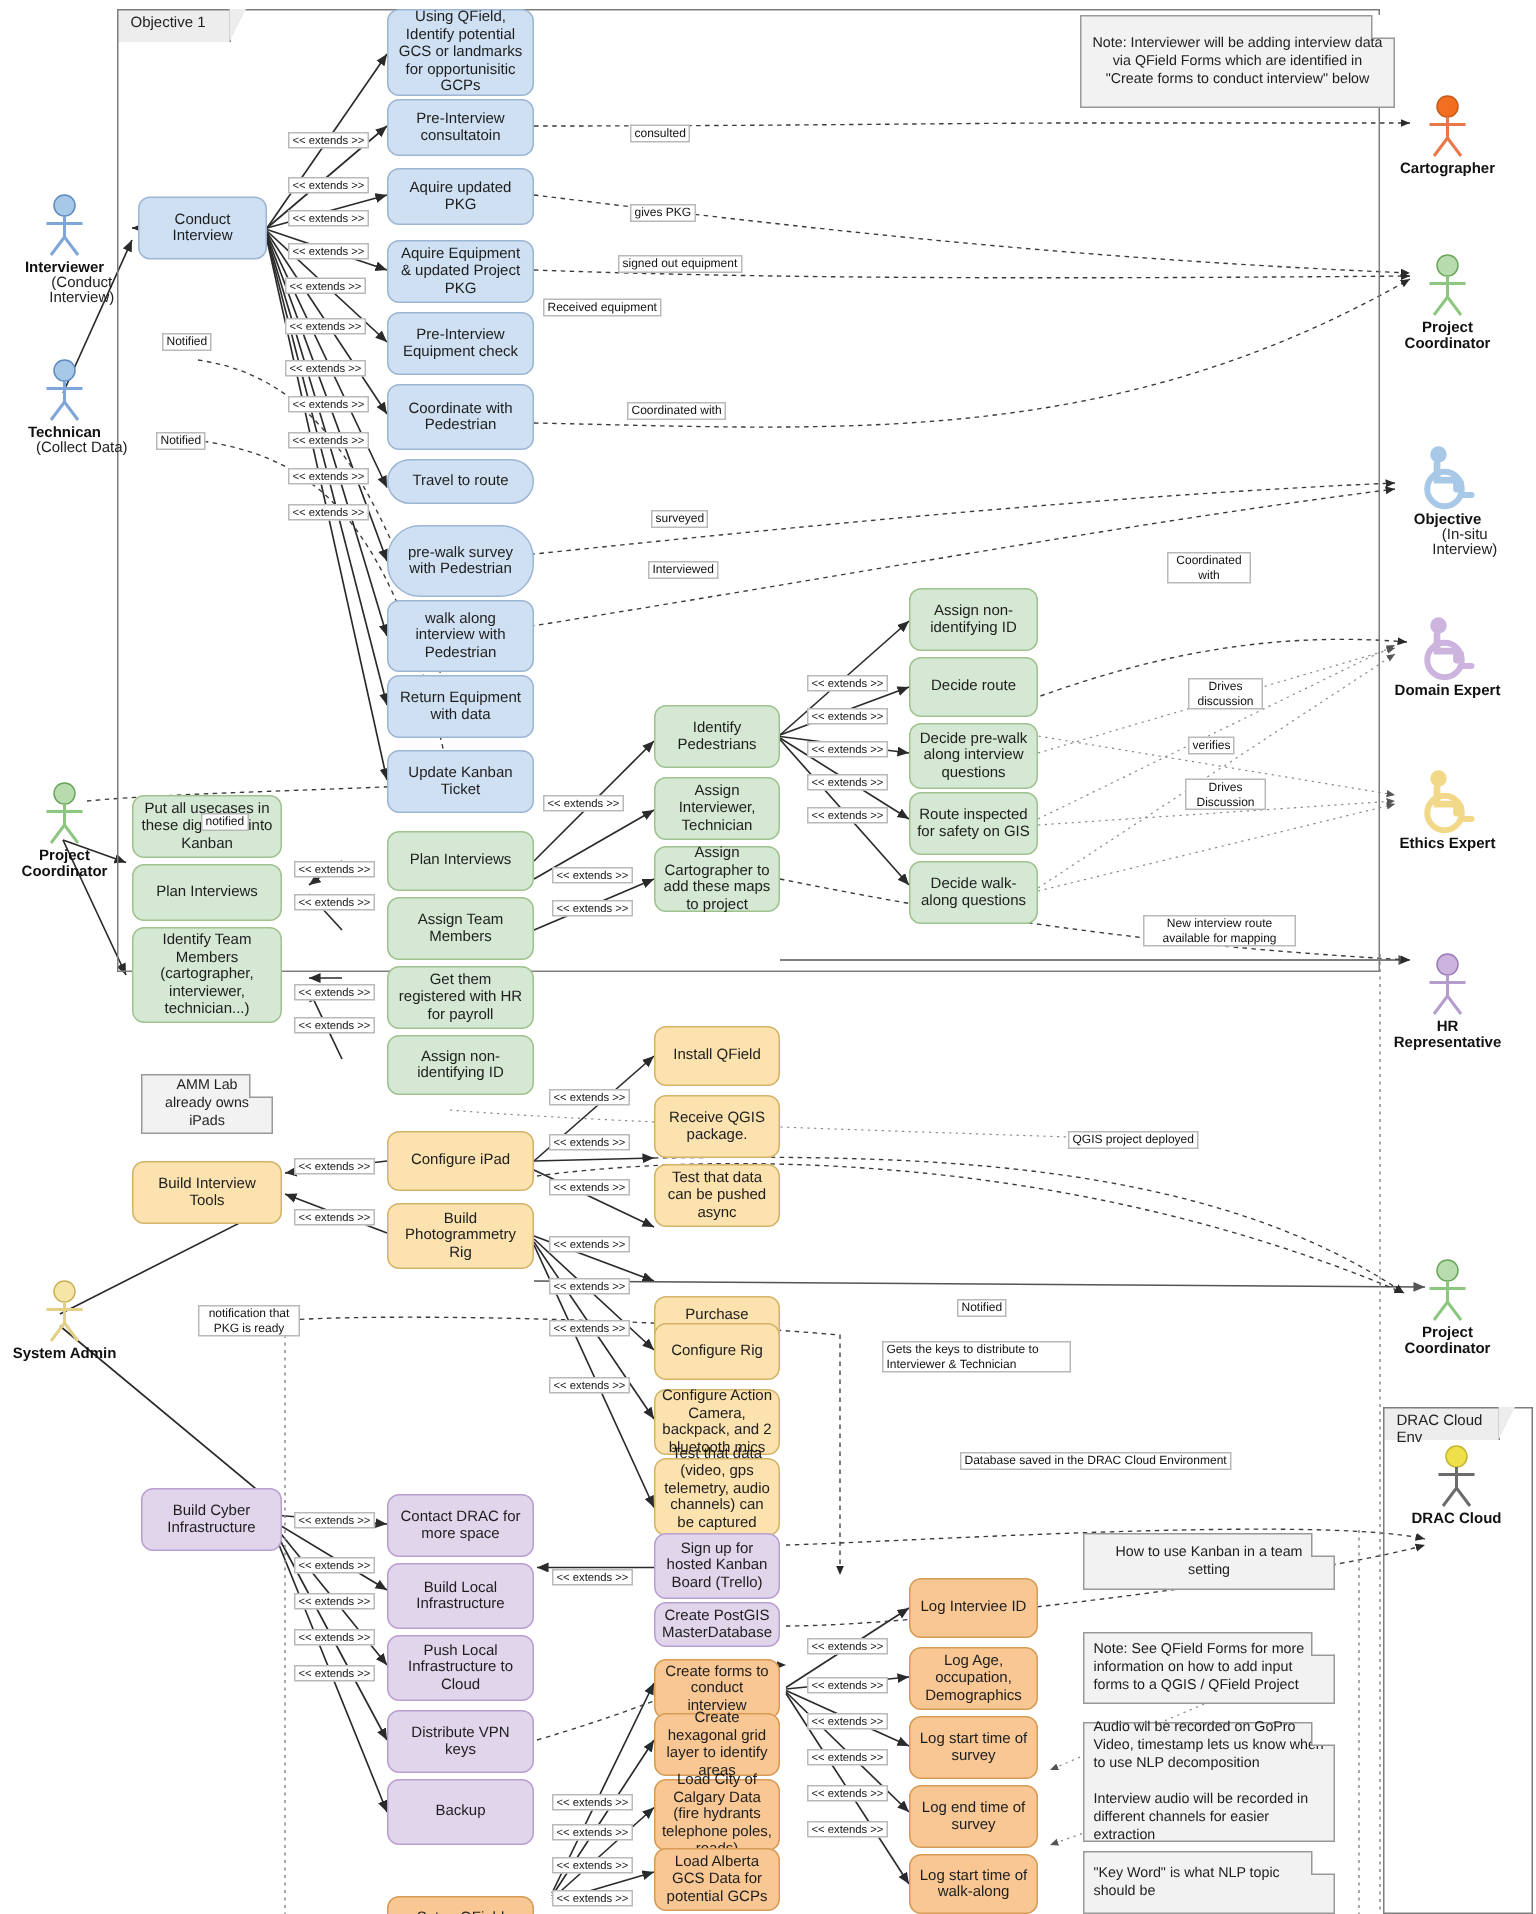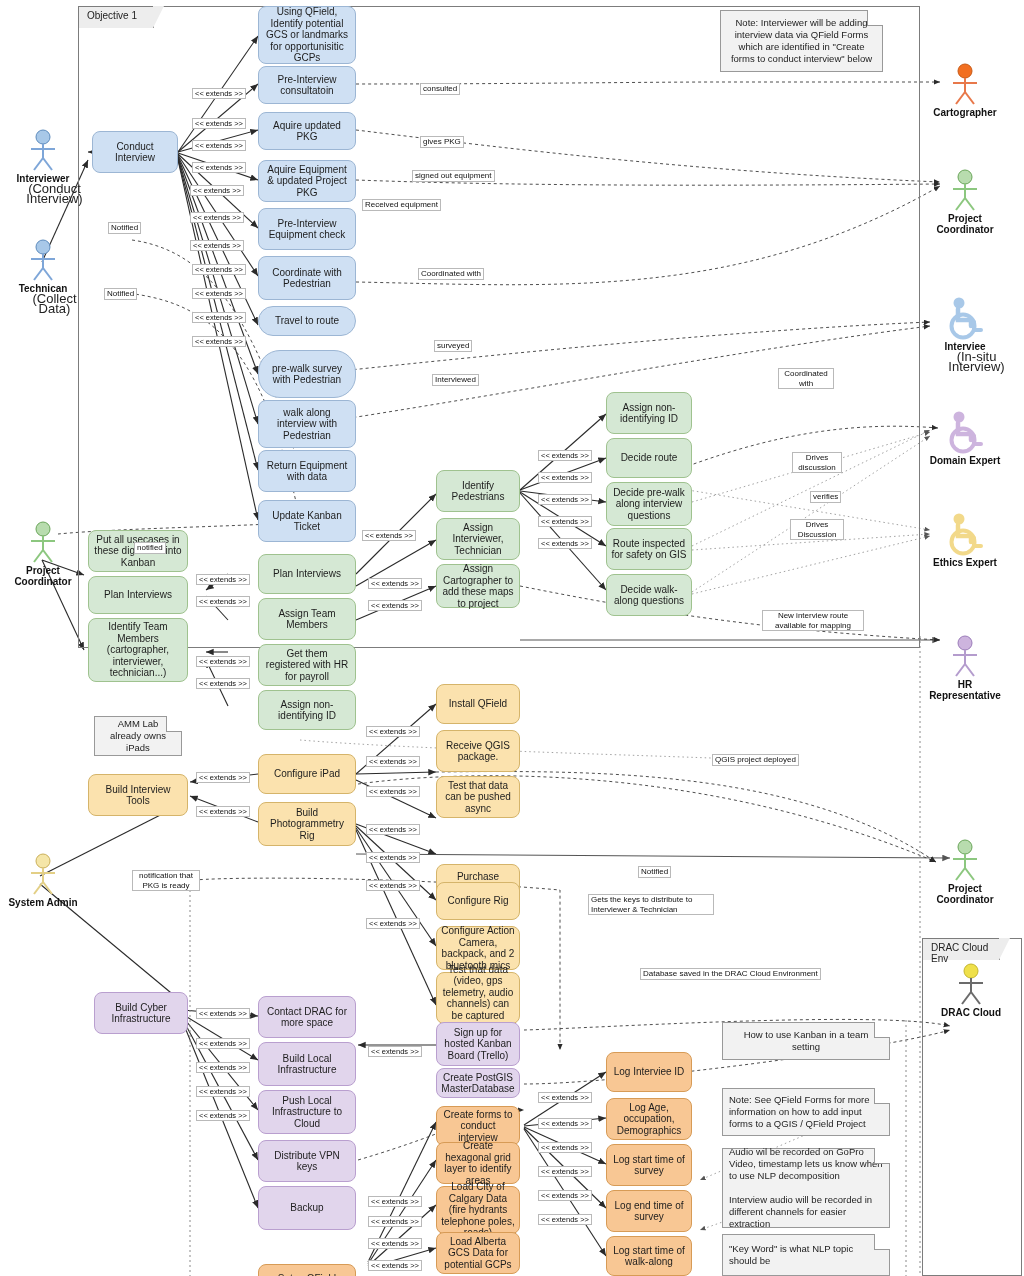"Note: Interviewer will be adding" div.note { width: 163px -> 210px }
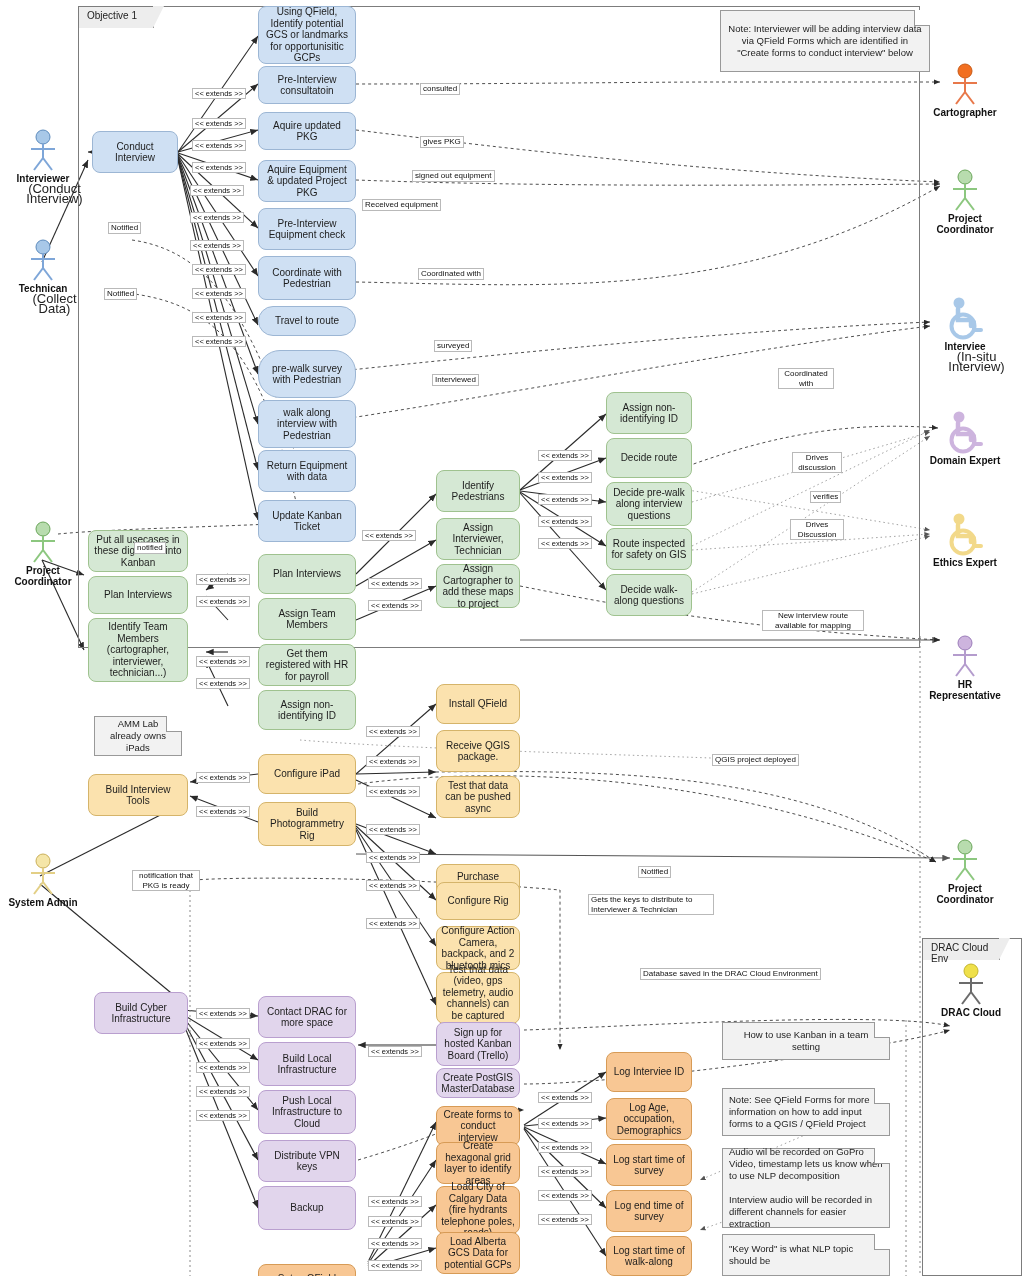"(Conduct Interview)" .actor .sub { font-size: 13px -> 10px }
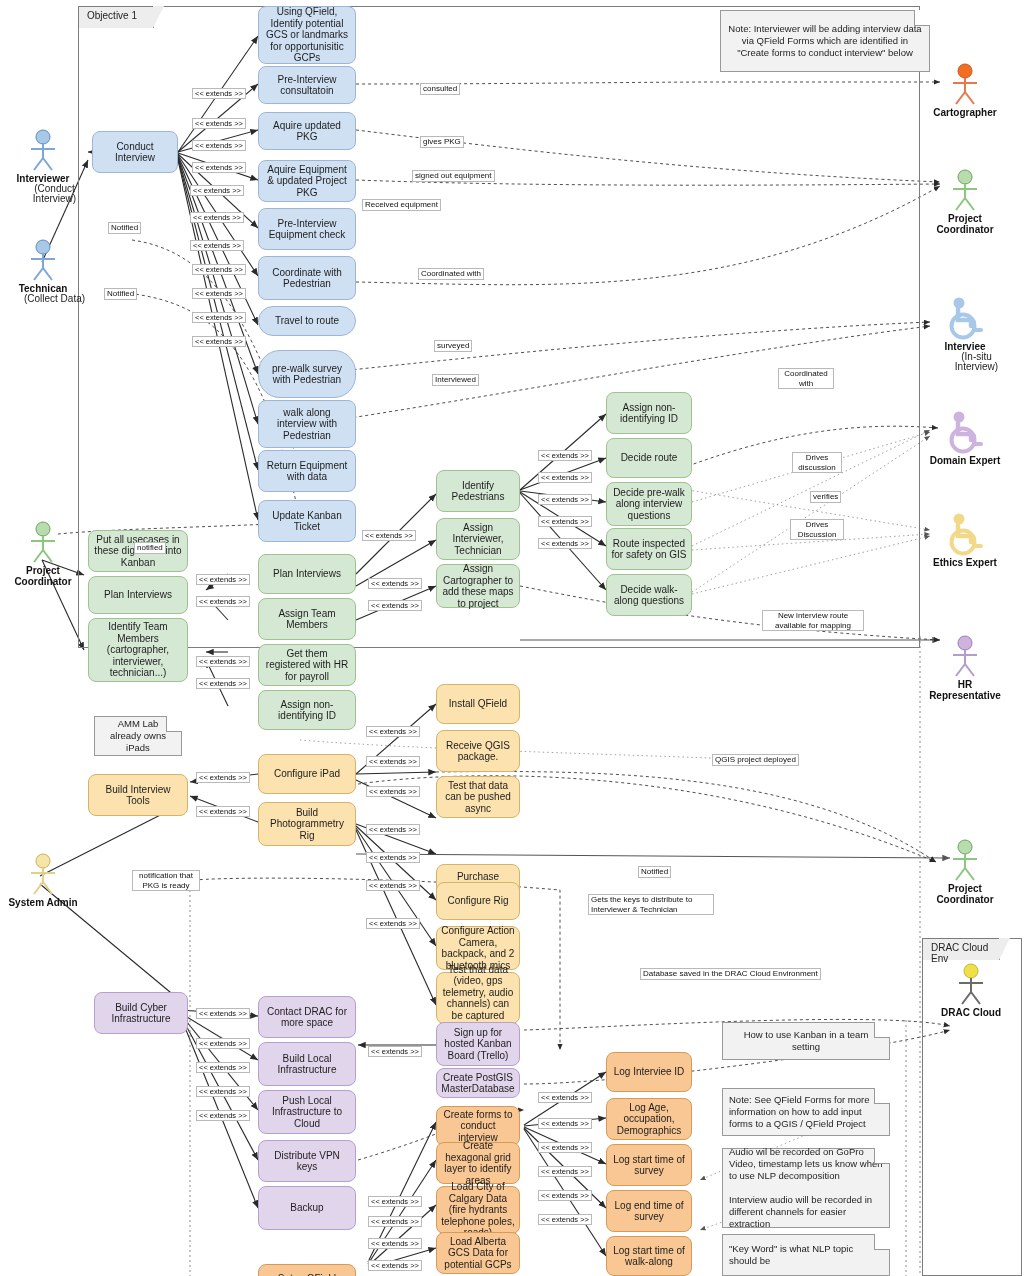"Interviee" div.nm { text: Interviee -> Objective }
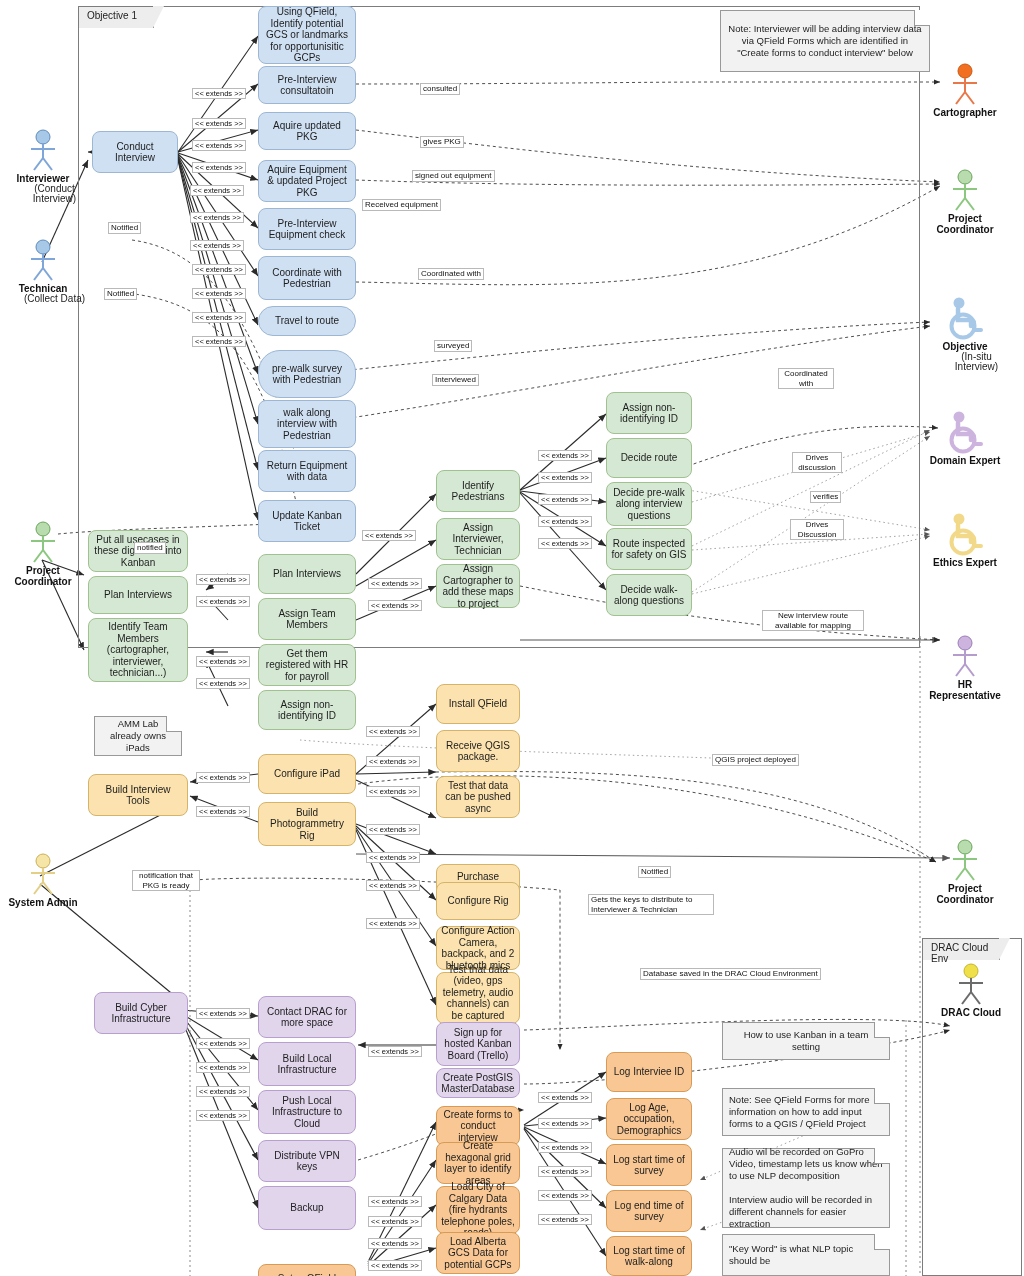"verifies" div.elab { margin-left: 18px -> none }
